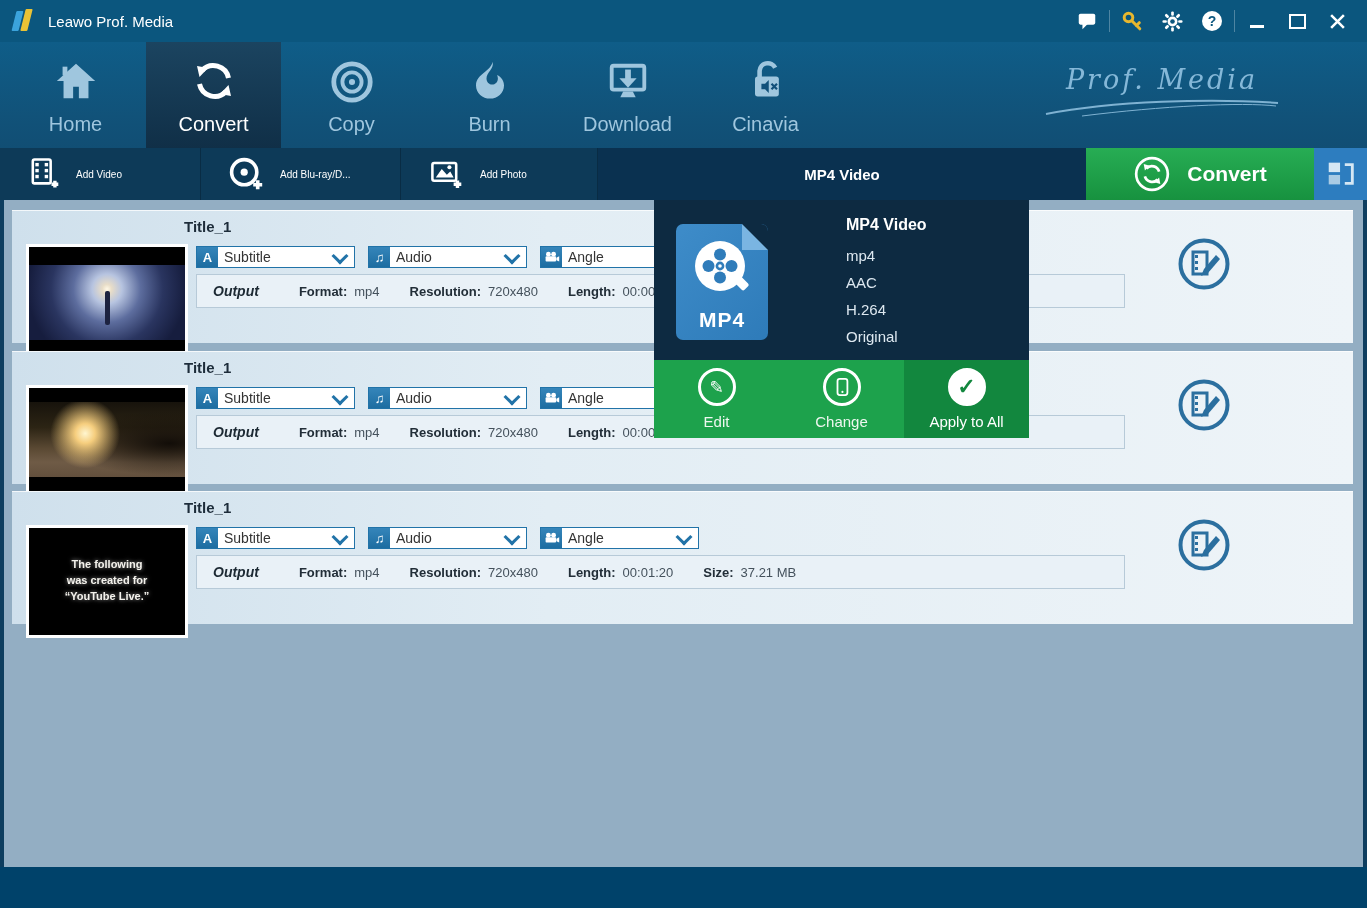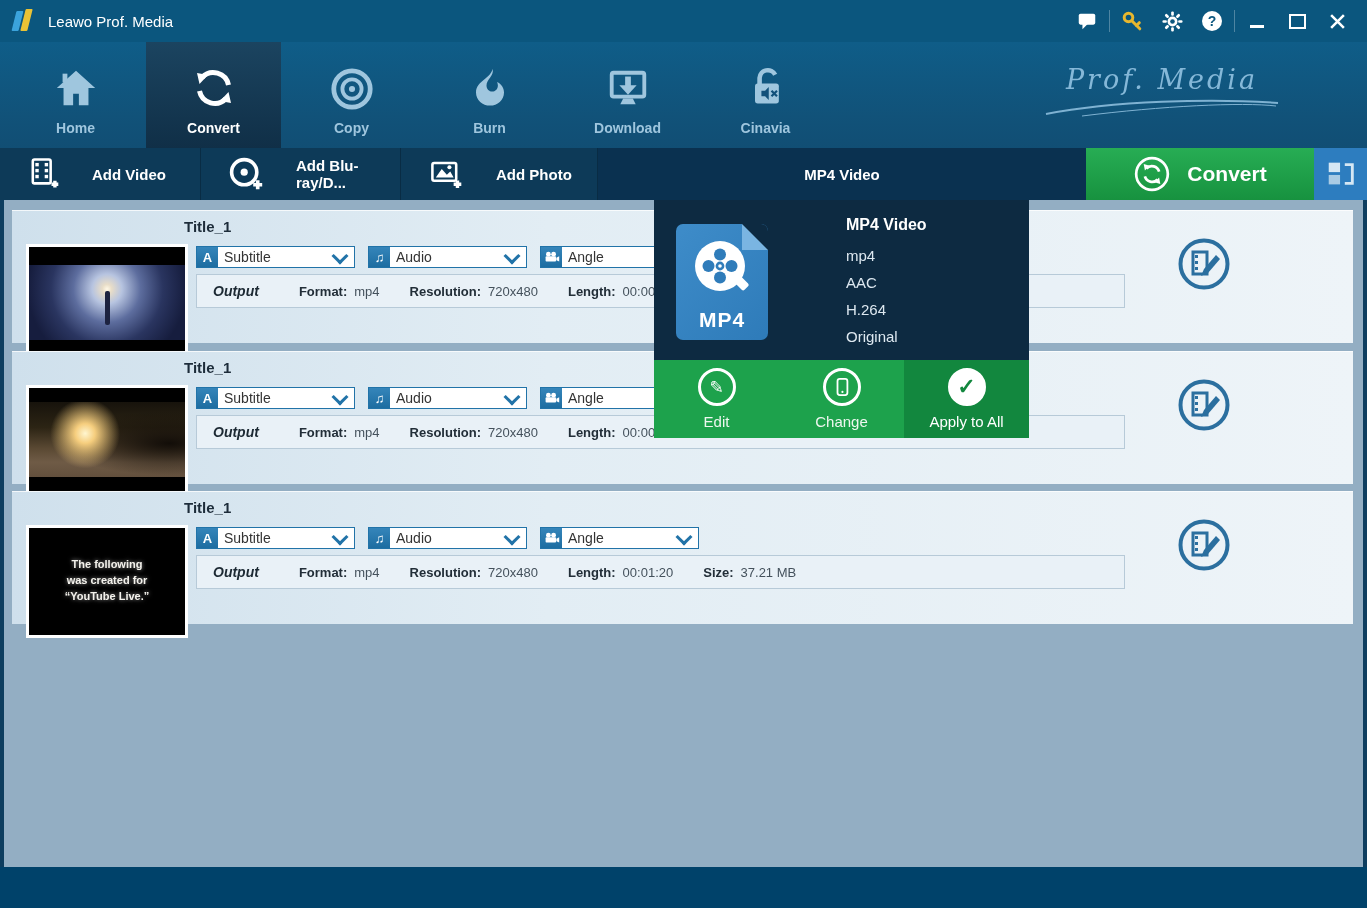"Home" .tab .nlabel { font-size: 14px -> 20px; font-weight: bold -> normal }
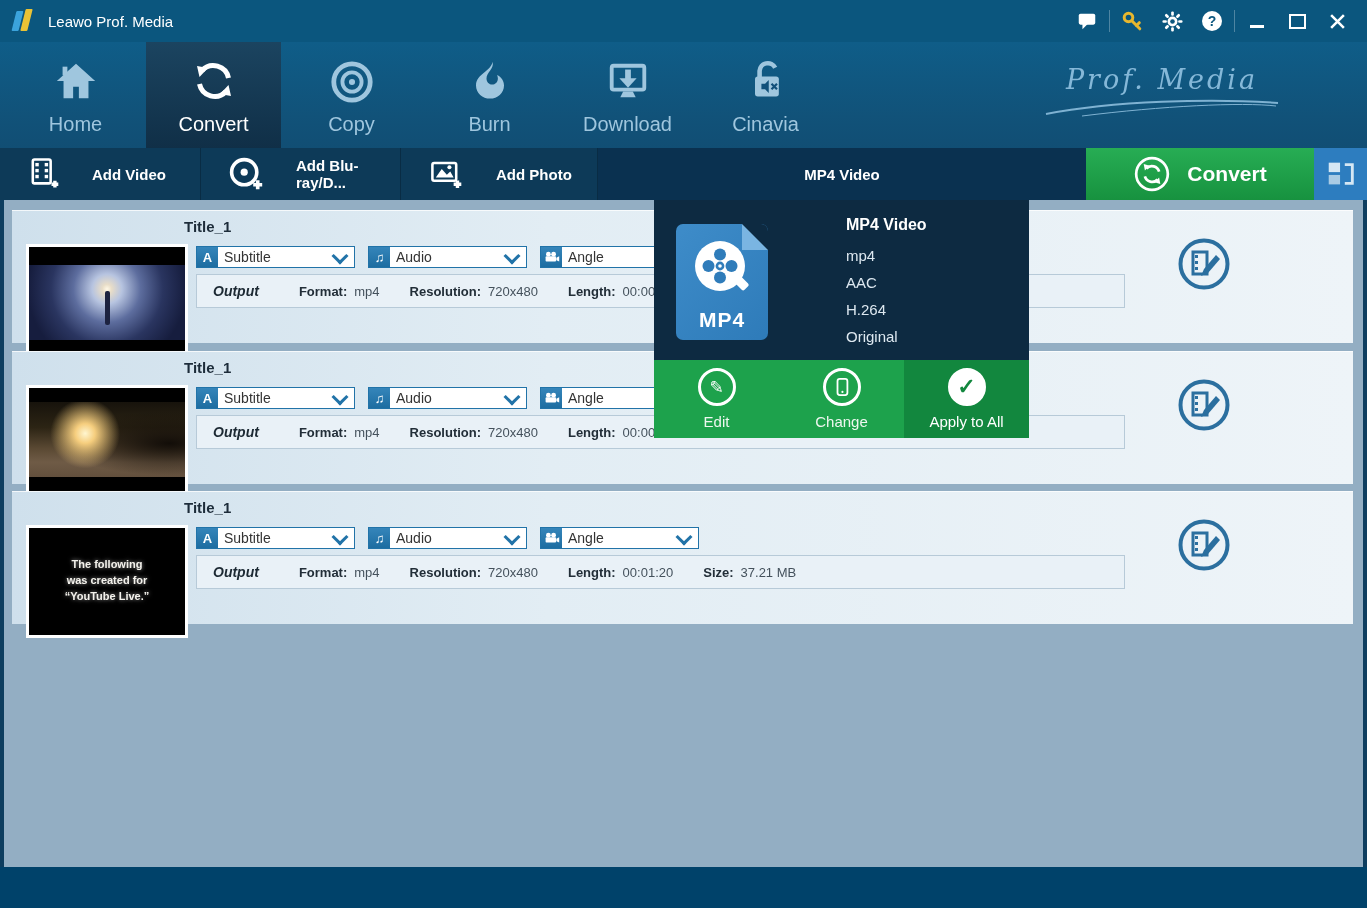"Add Video" .tool-btn .tlabel { font-size: 15px -> 10px; font-weight: bold -> normal; margin-left: 32px -> 16px }
